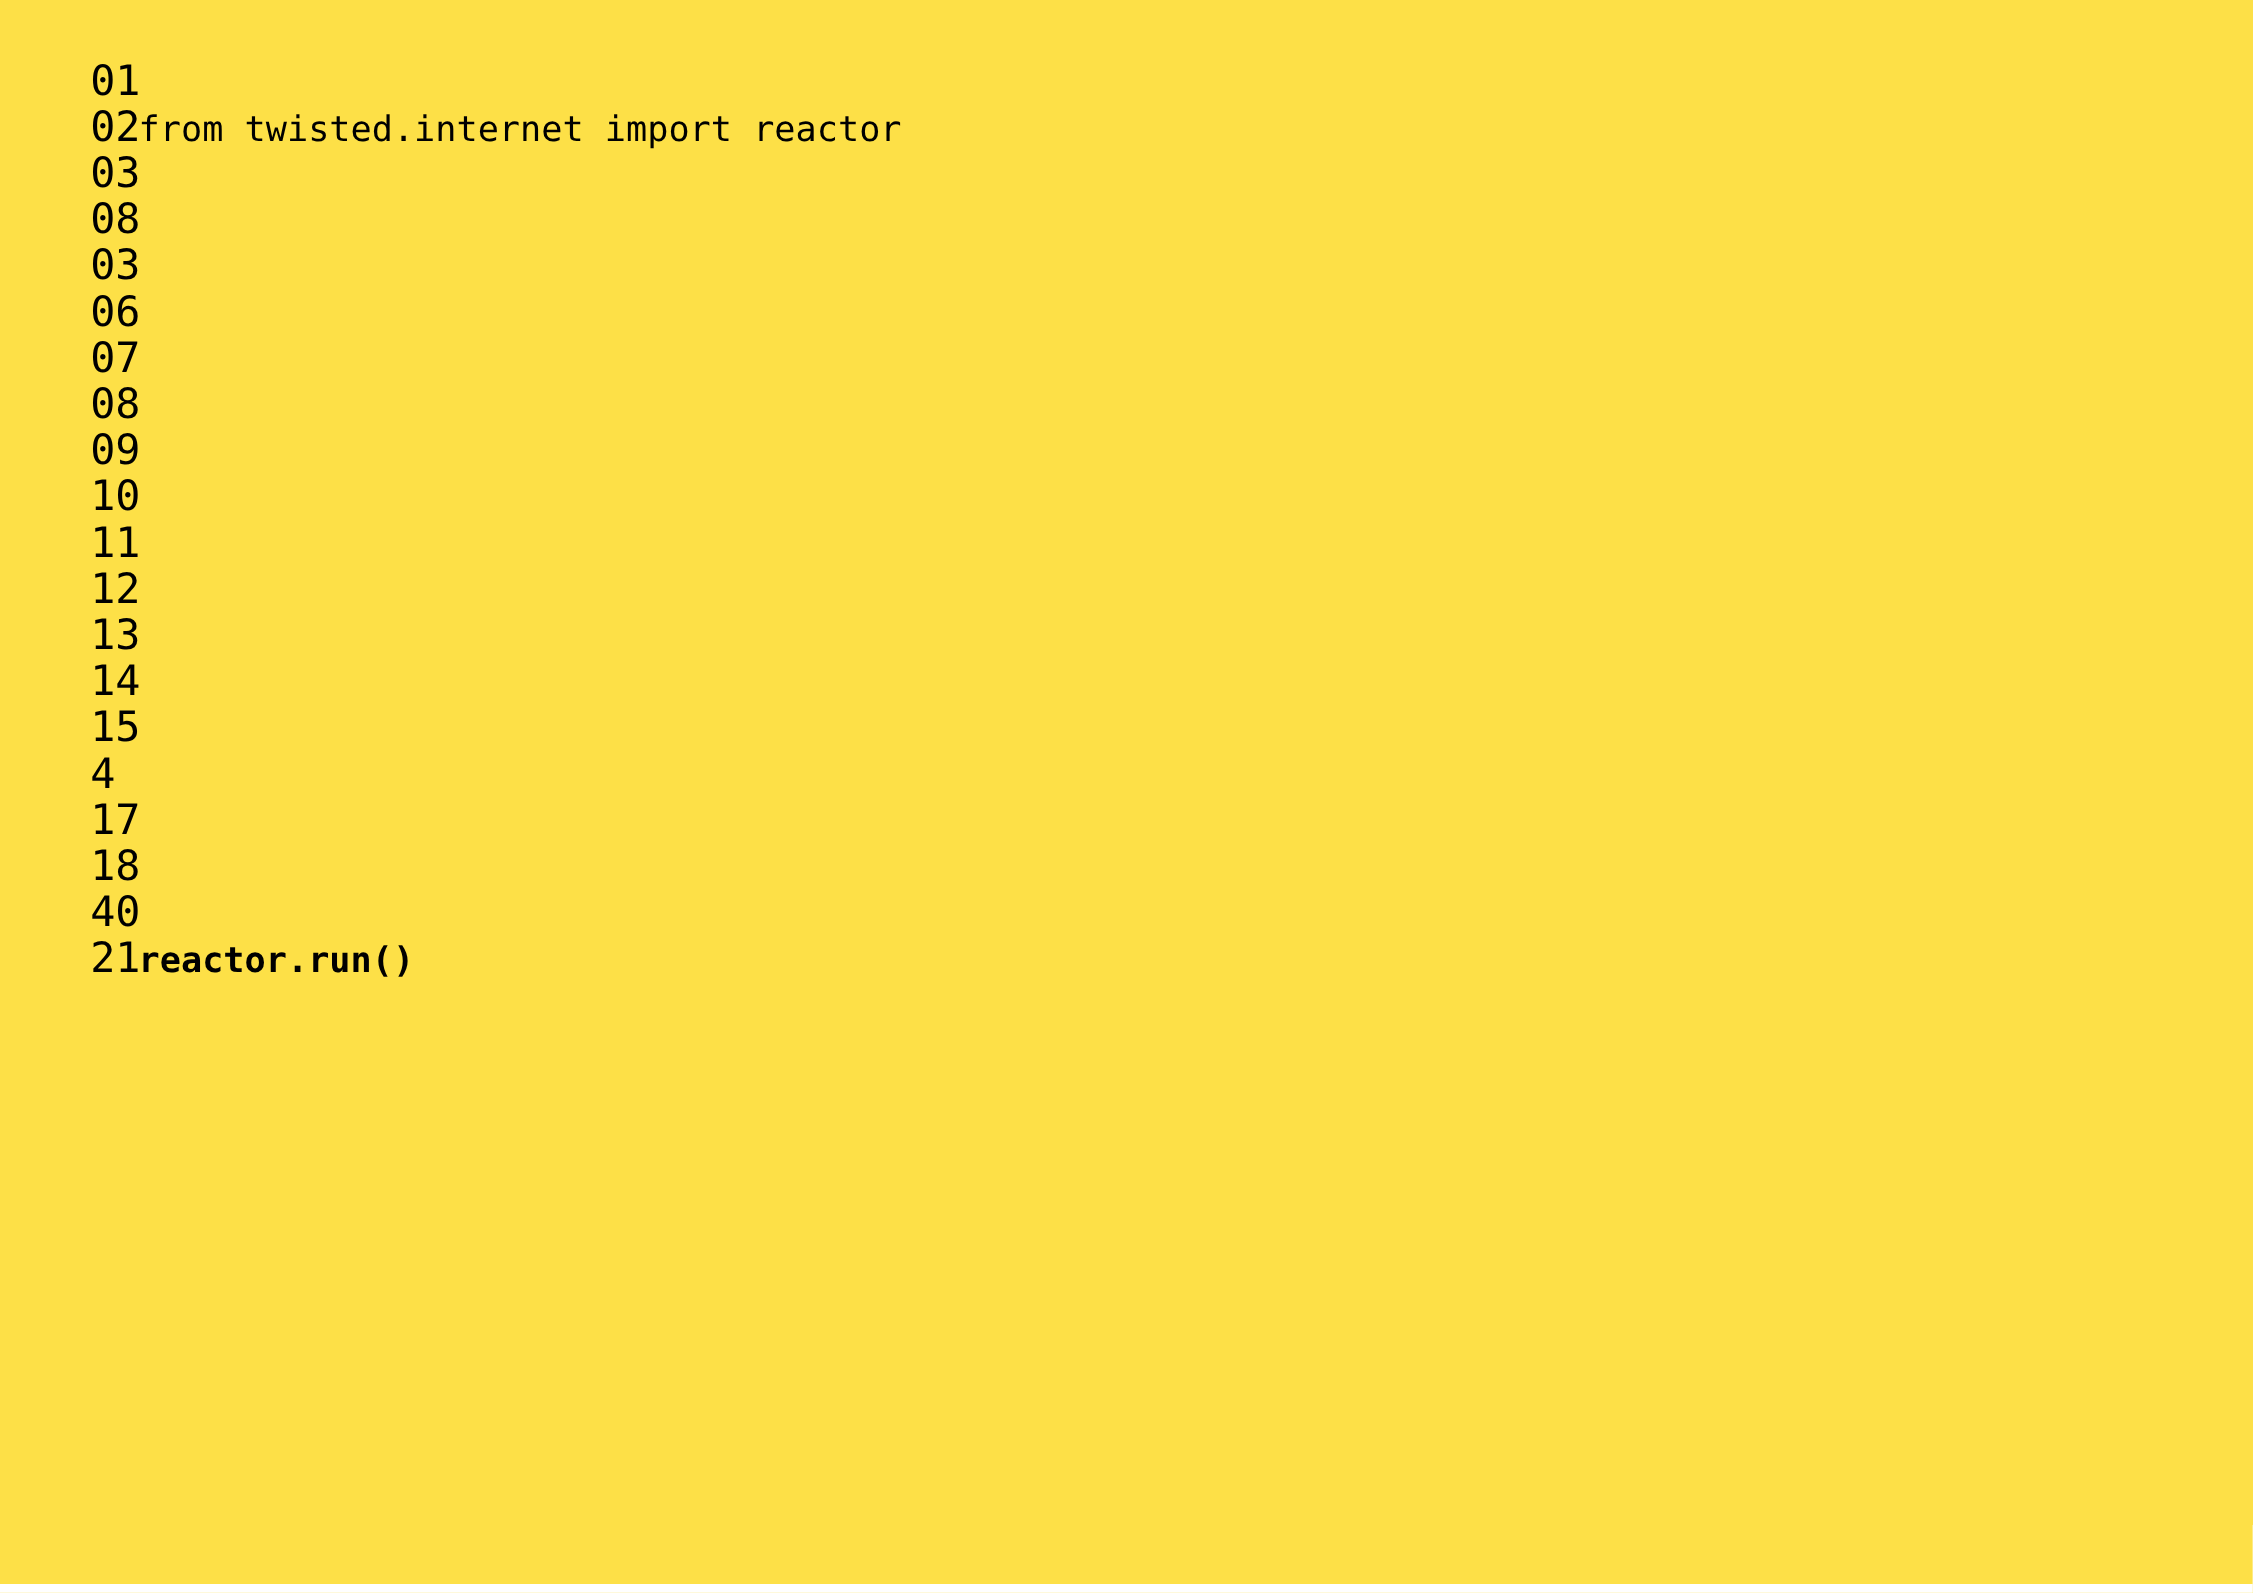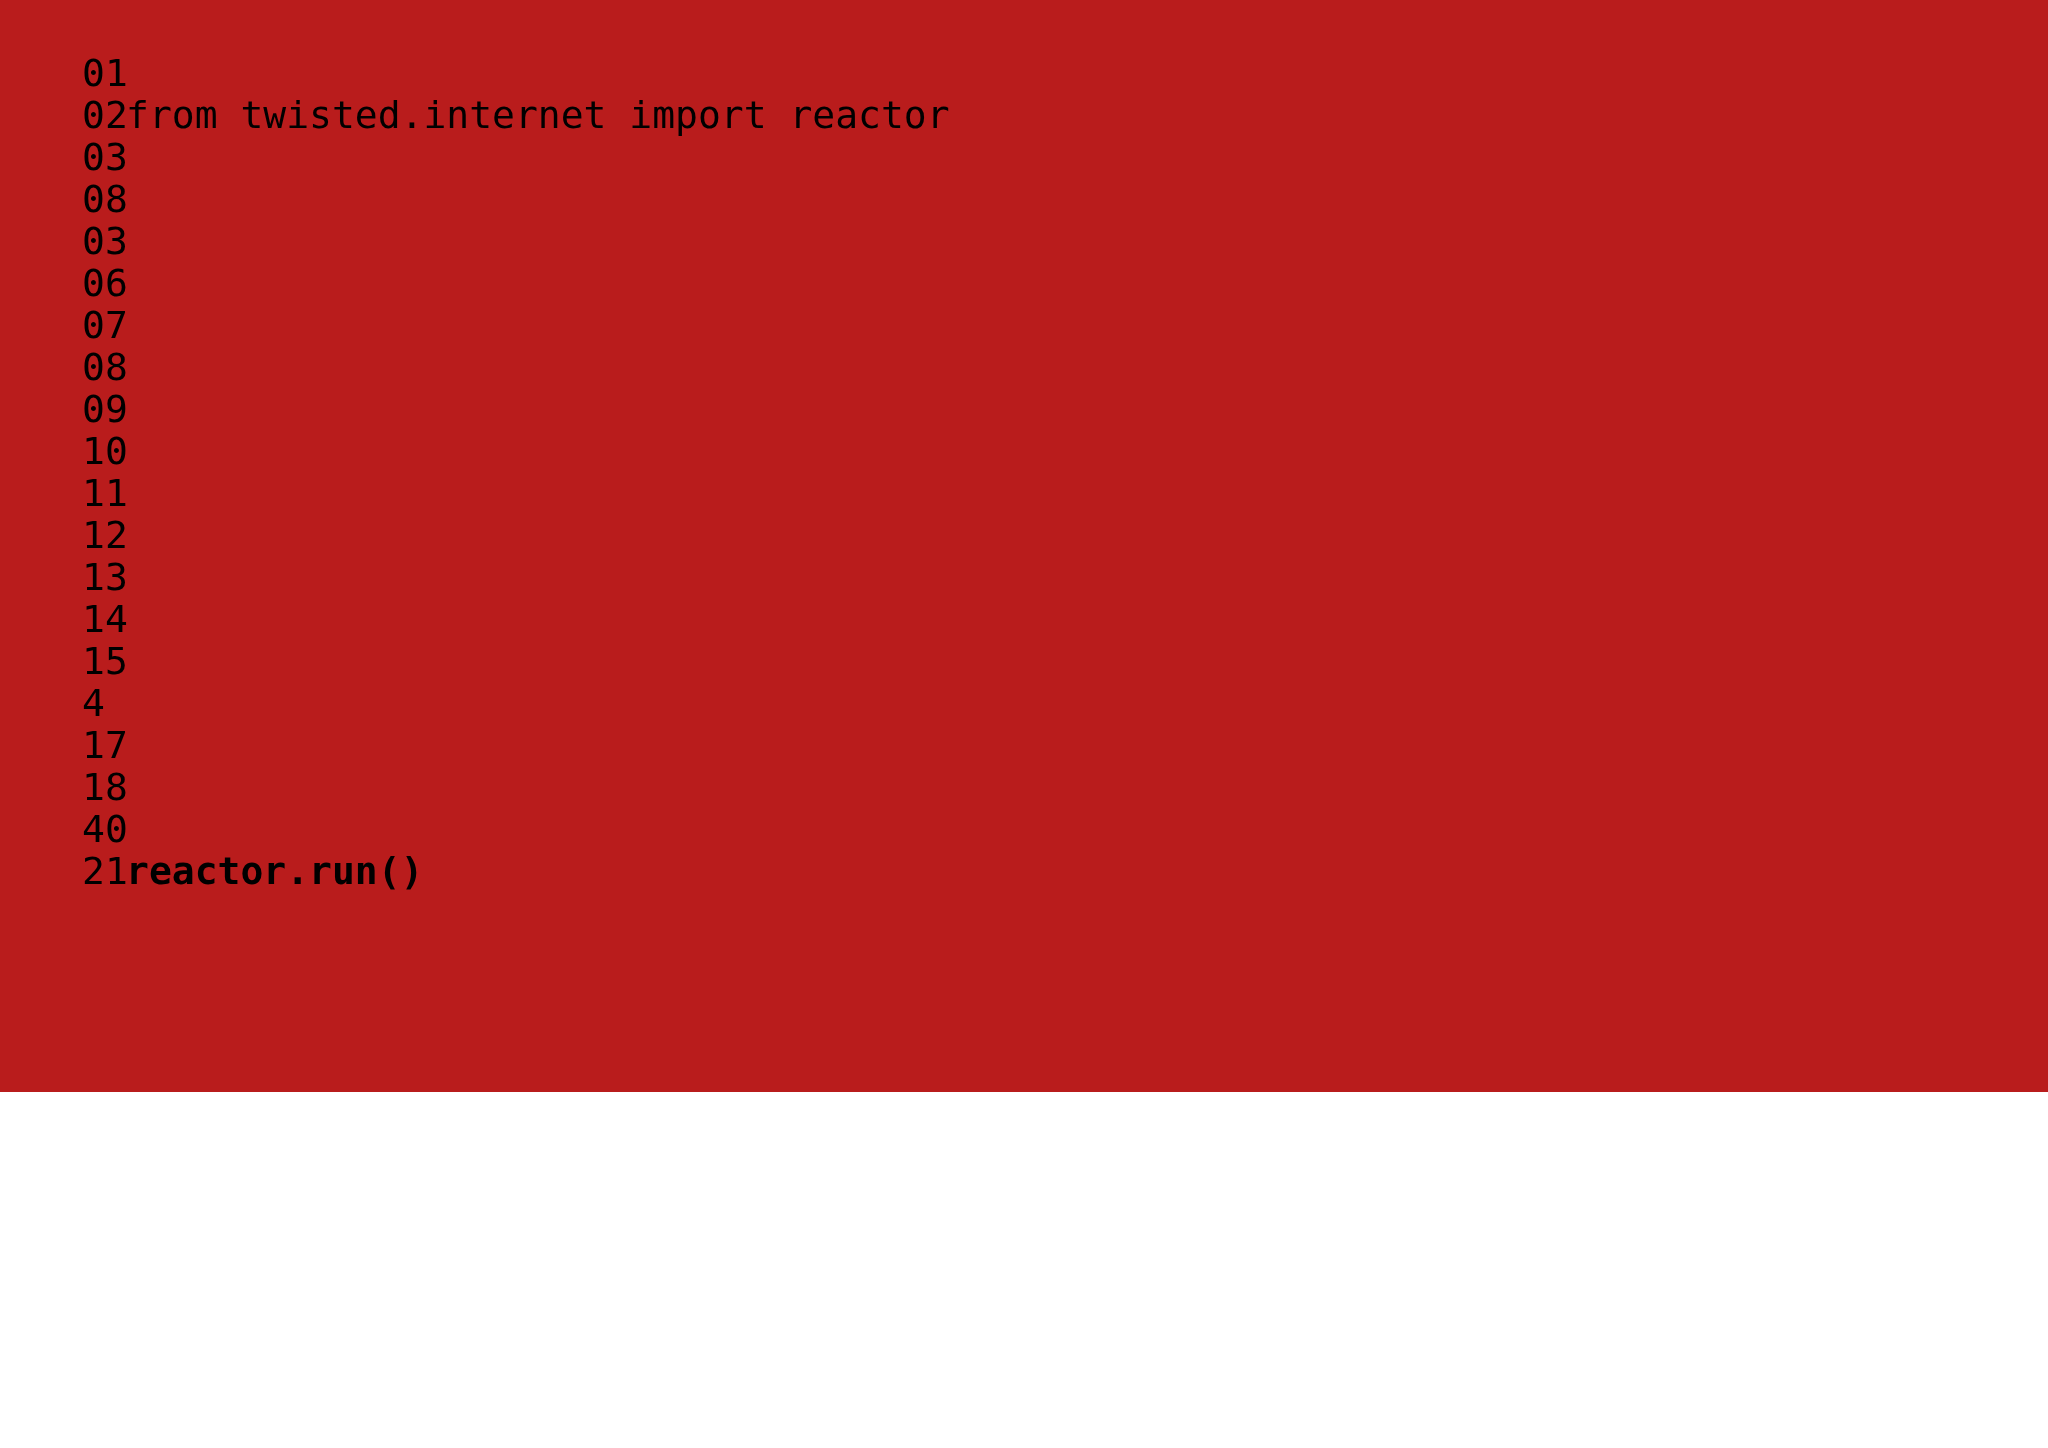"01" #page { background: #b91c1c -> #fde047; height: 1092px -> 1440px }
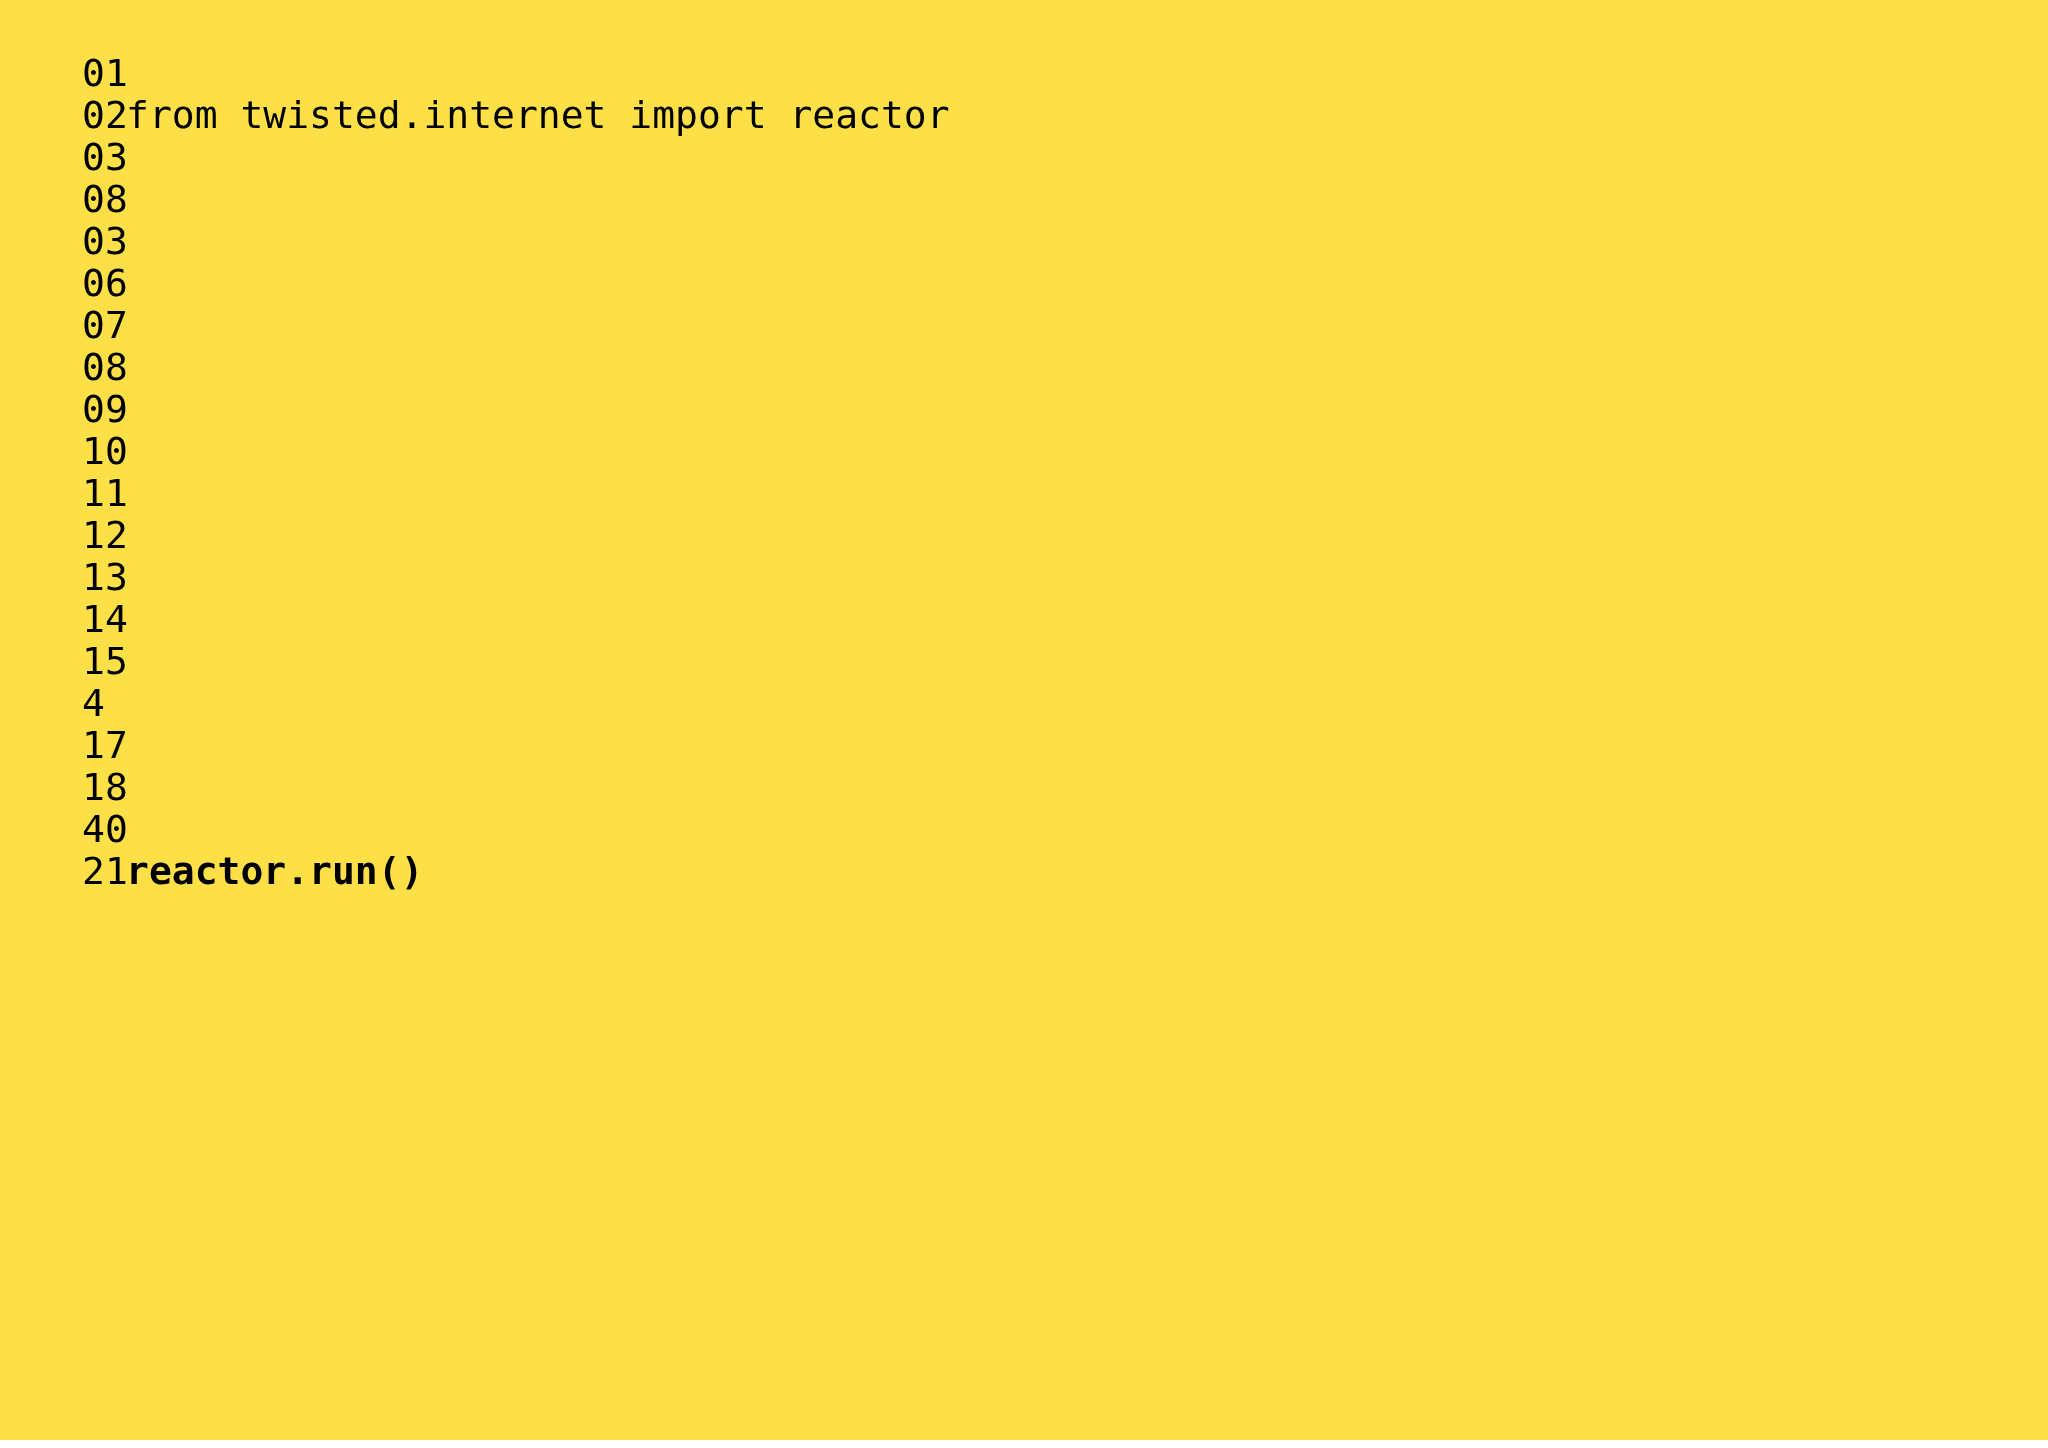"from twisted.internet import reactor" .line-code { font-size: 38px -> 32px }
